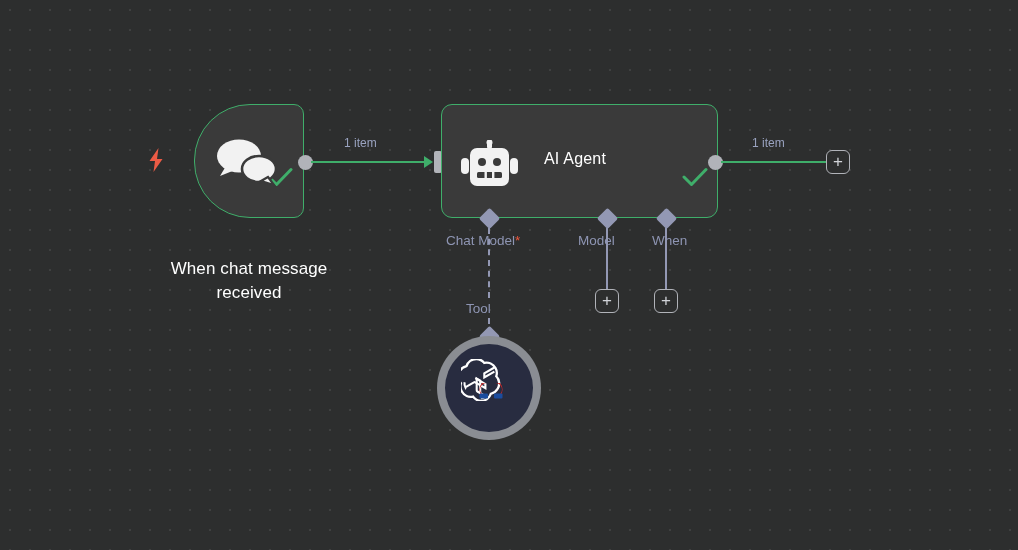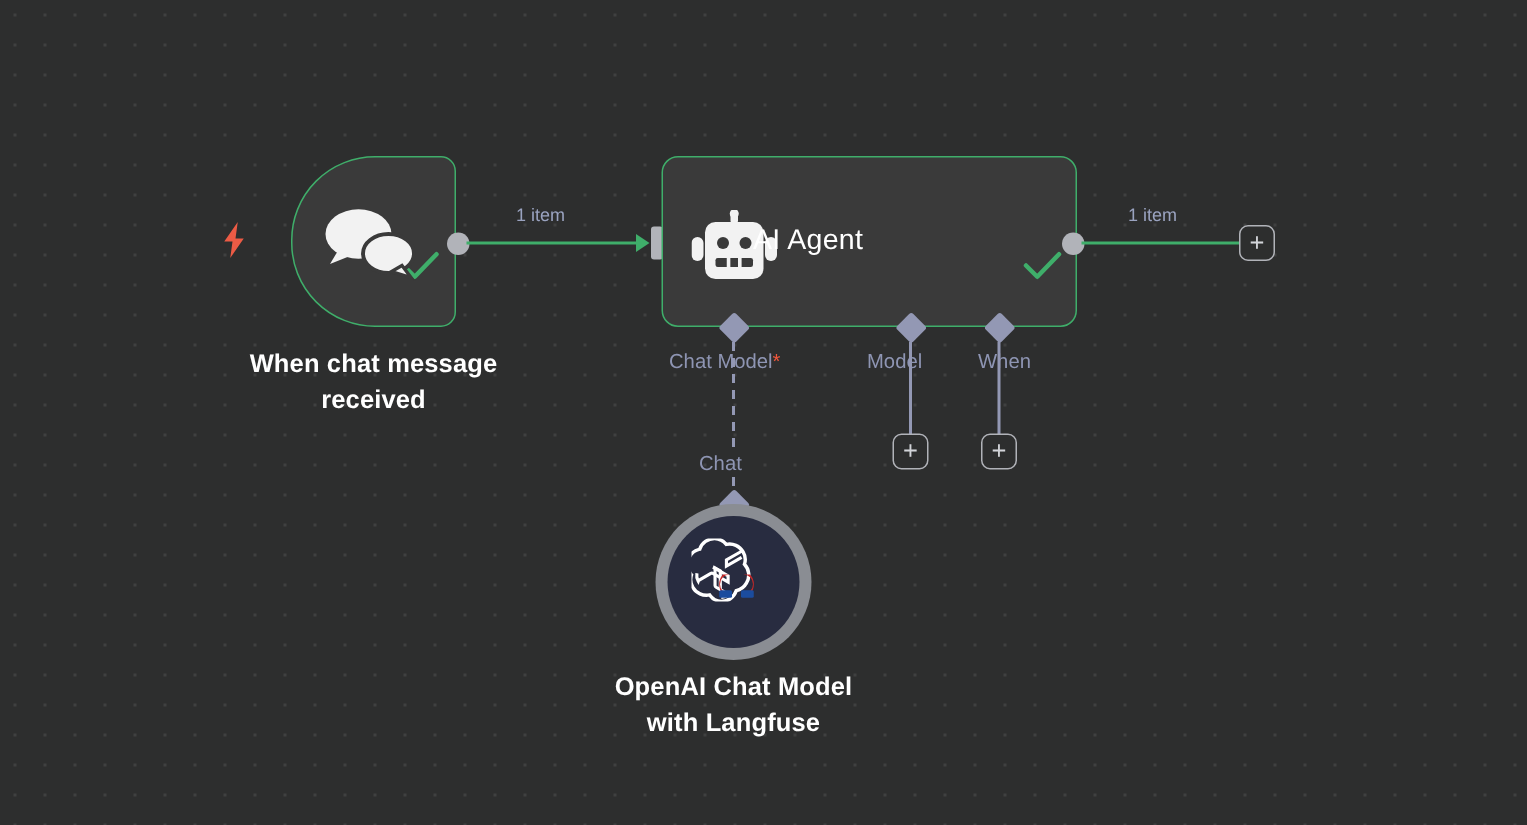"AI Agent" .agent-label { font-size: 19px -> 16px; left: 502px -> 544px }
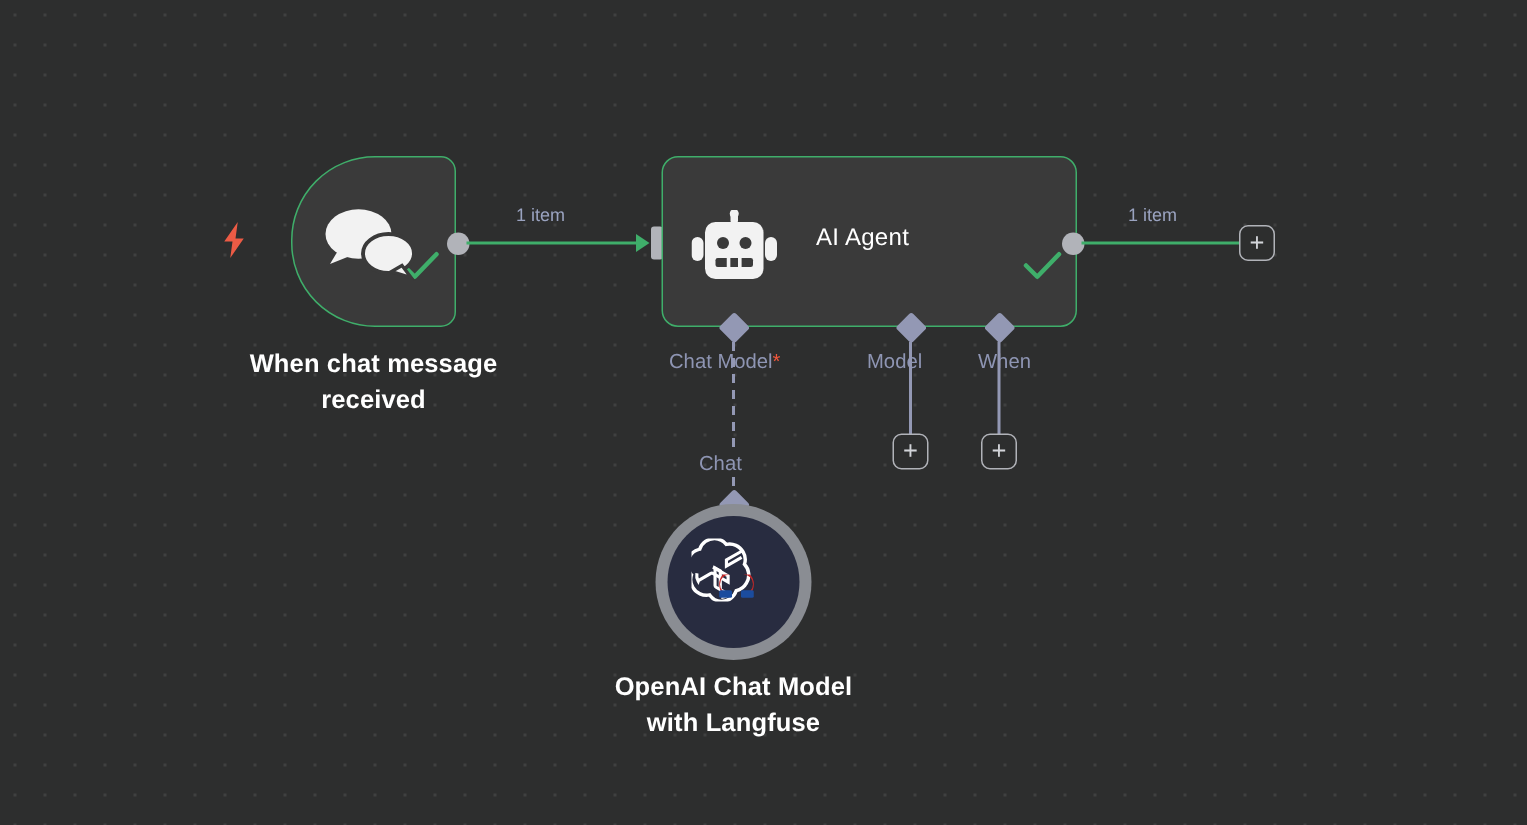"When chat message" .node-title { font-weight: bold -> normal; margin-top: none -> 26px }
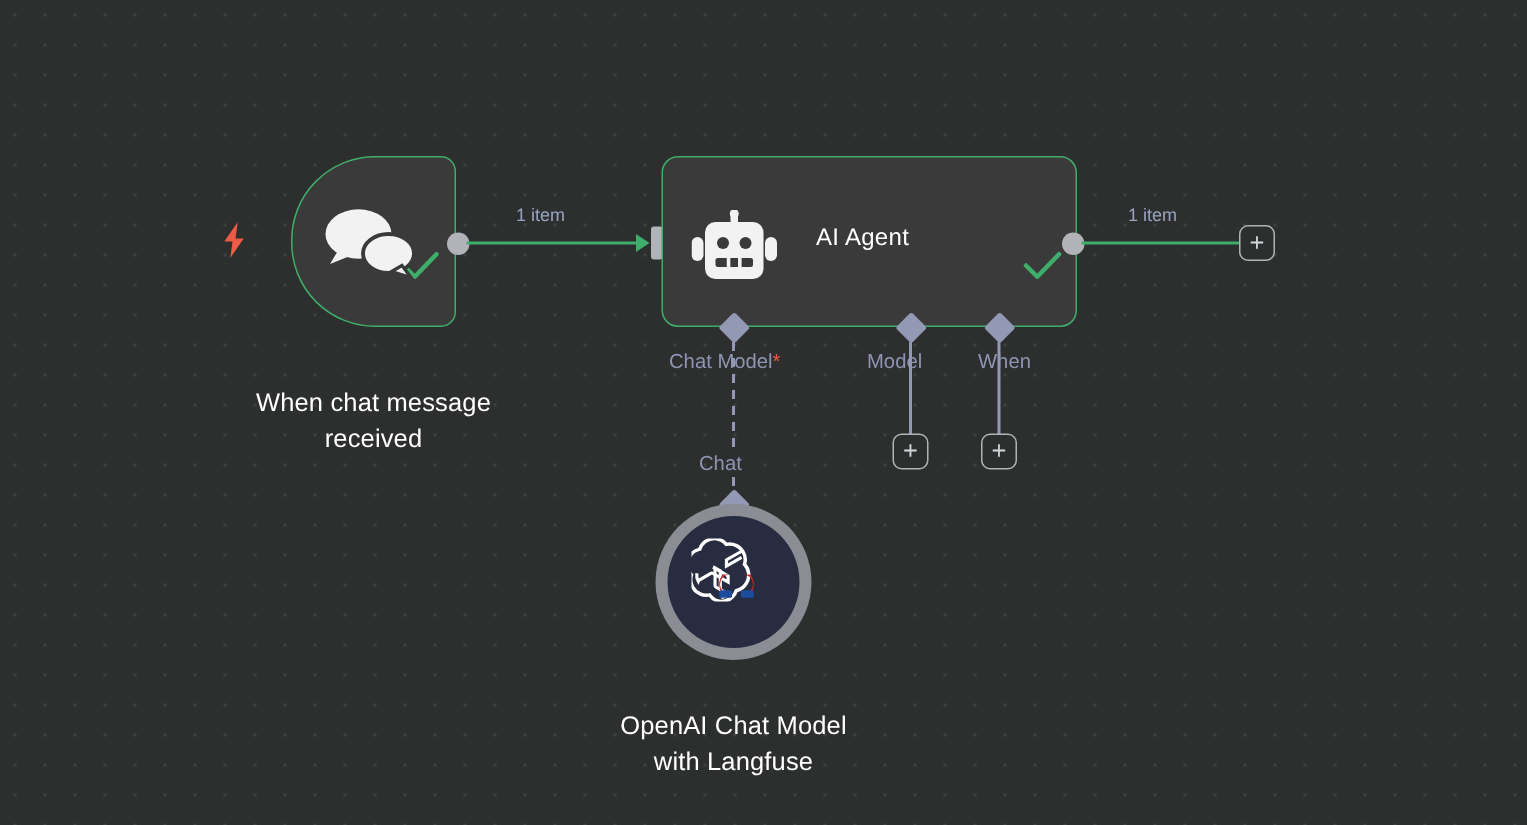"Chat" div.port-label { text: Chat -> Tool }
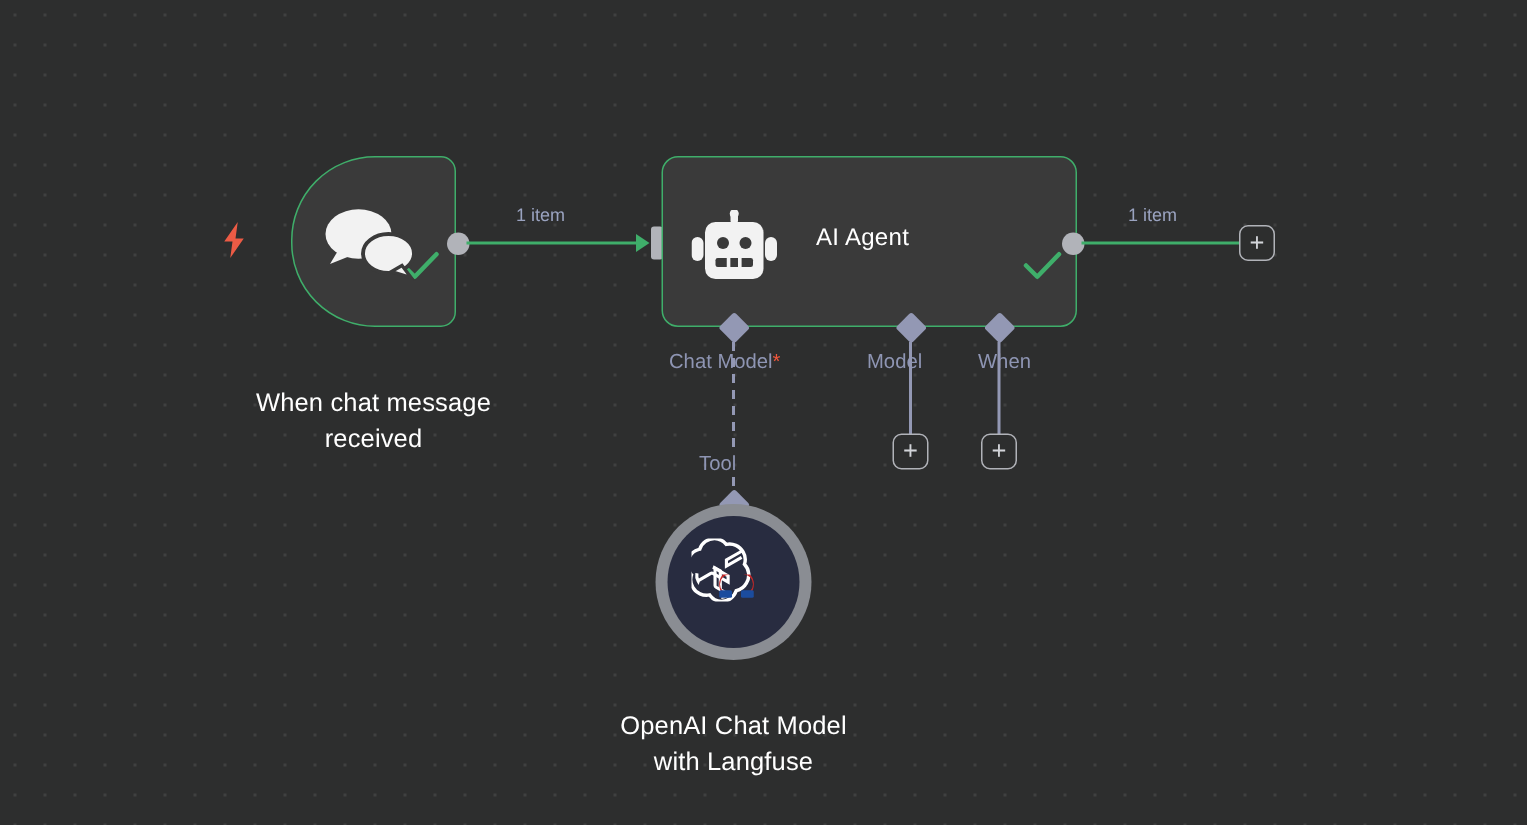"OpenAI Chat Model" div.node-title { html: <div>OpenAI Chat Model with Langfuse</div> -> none }
